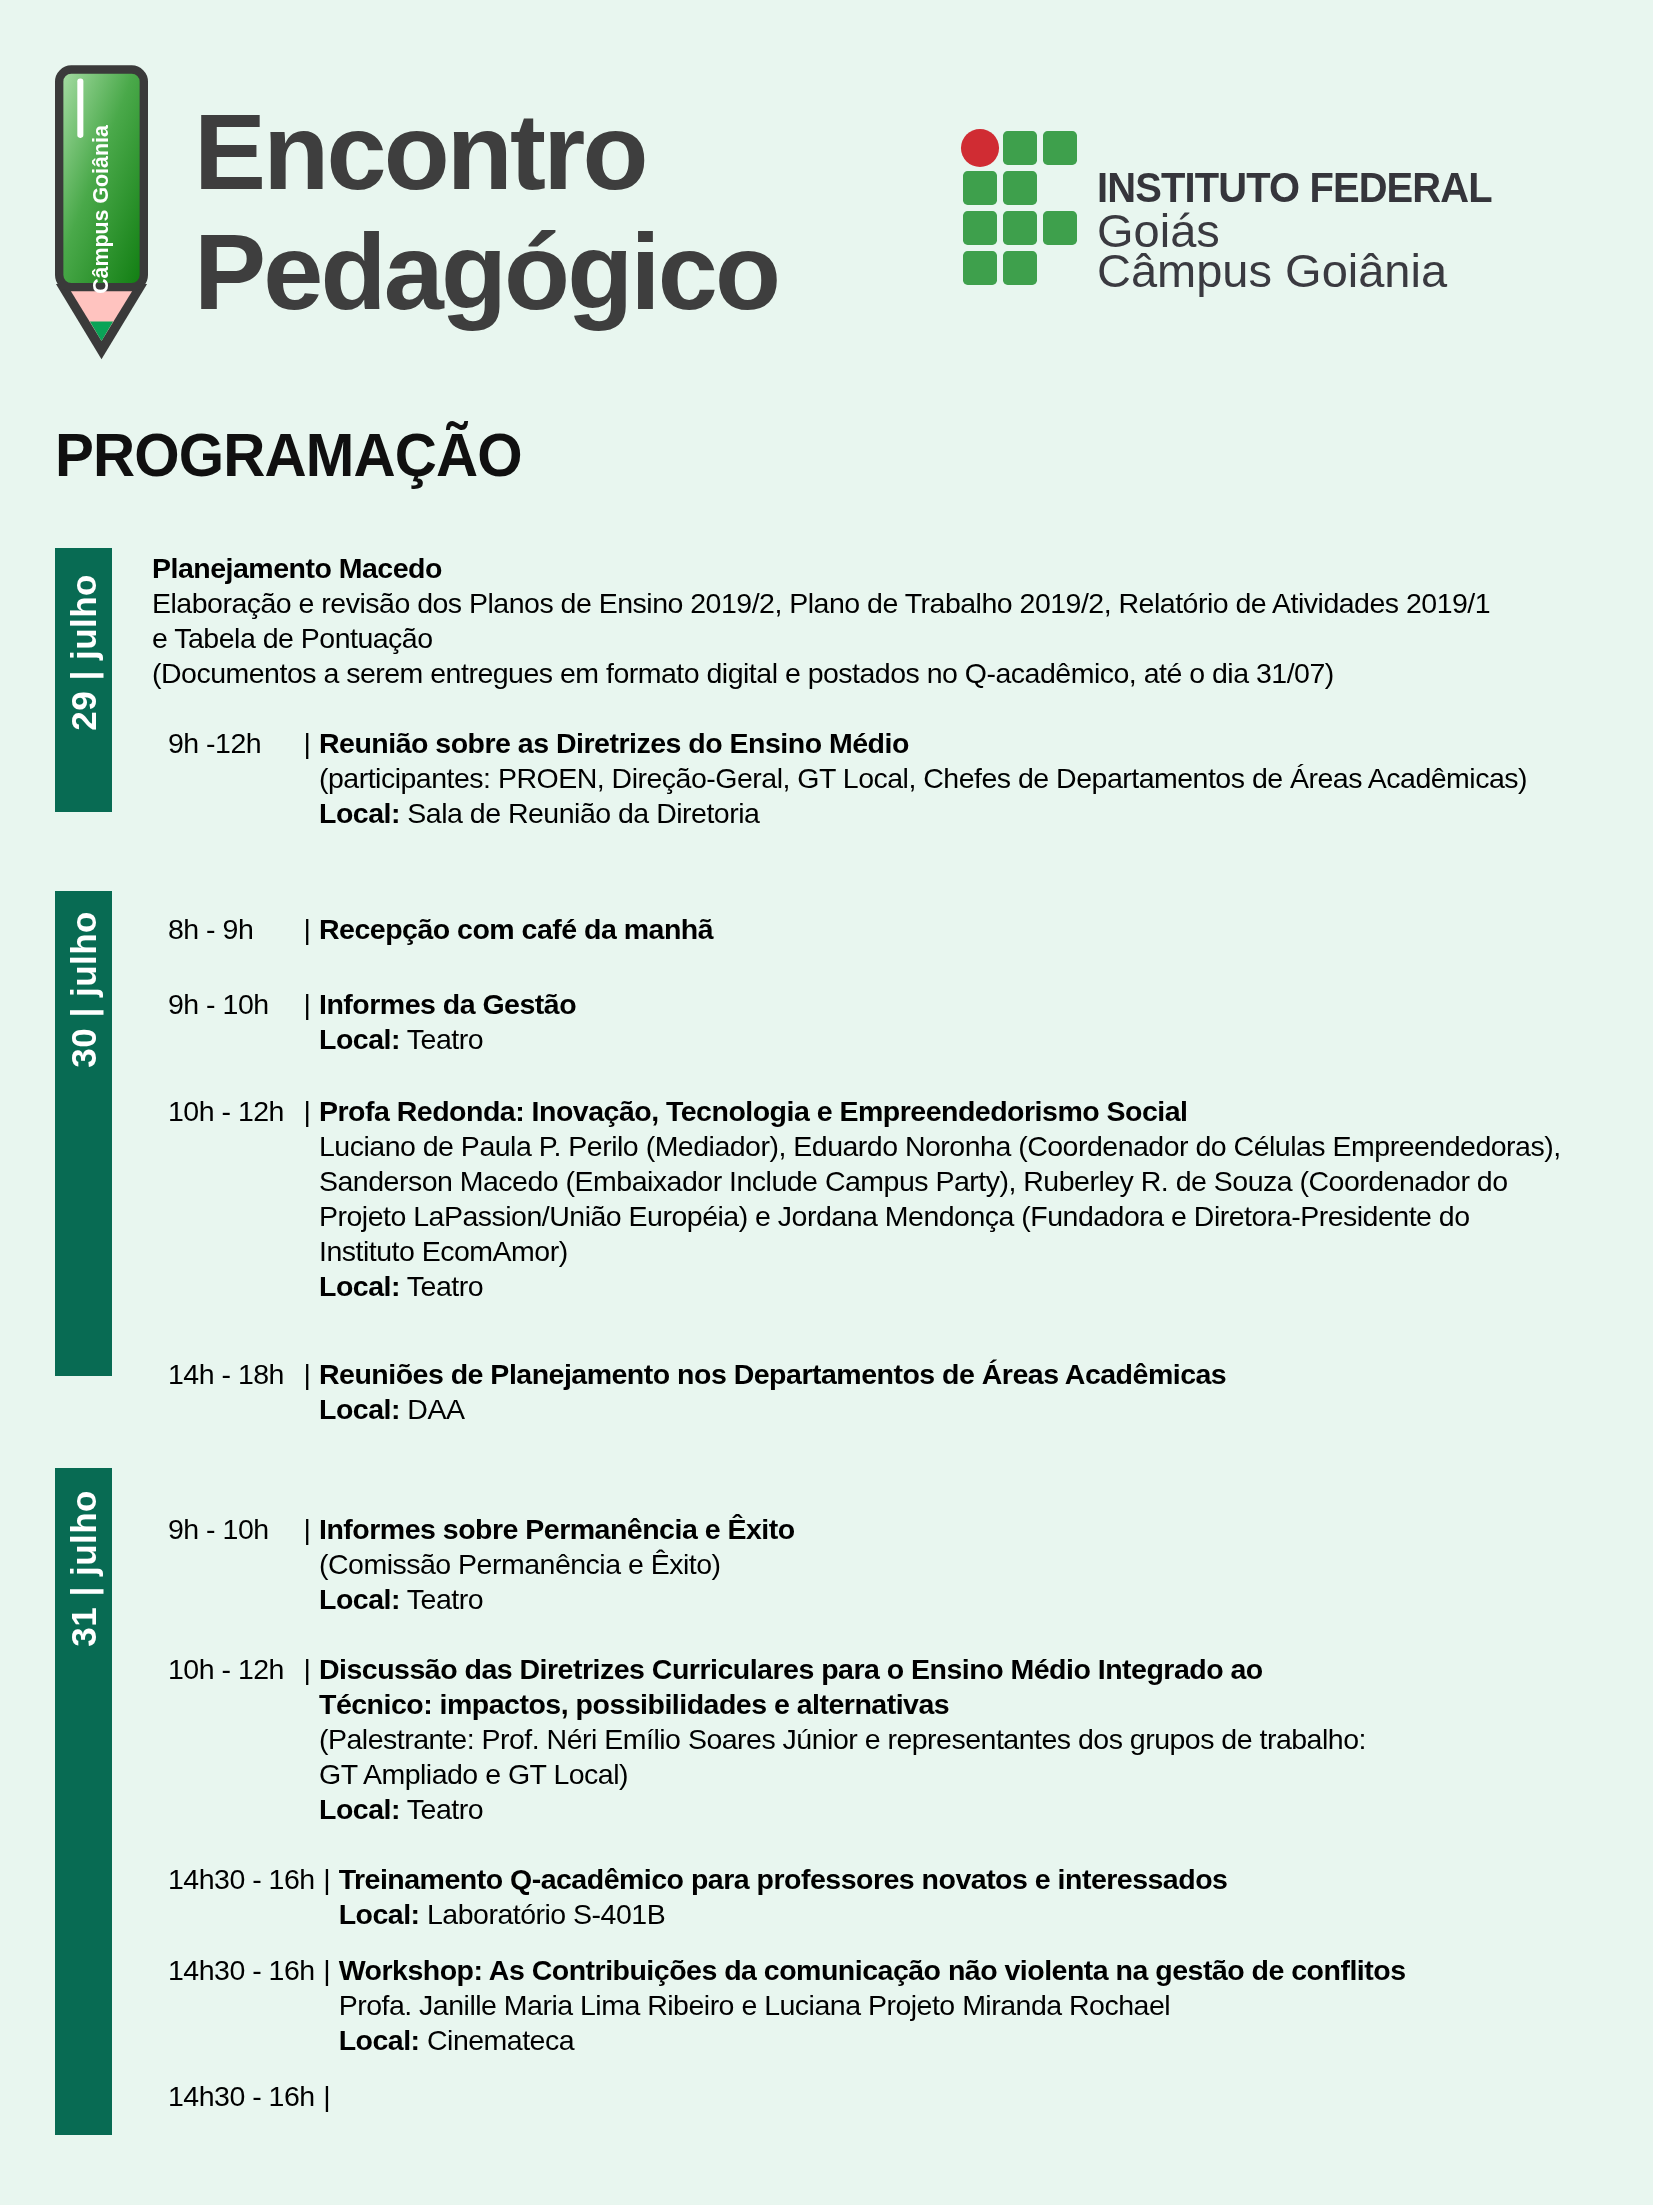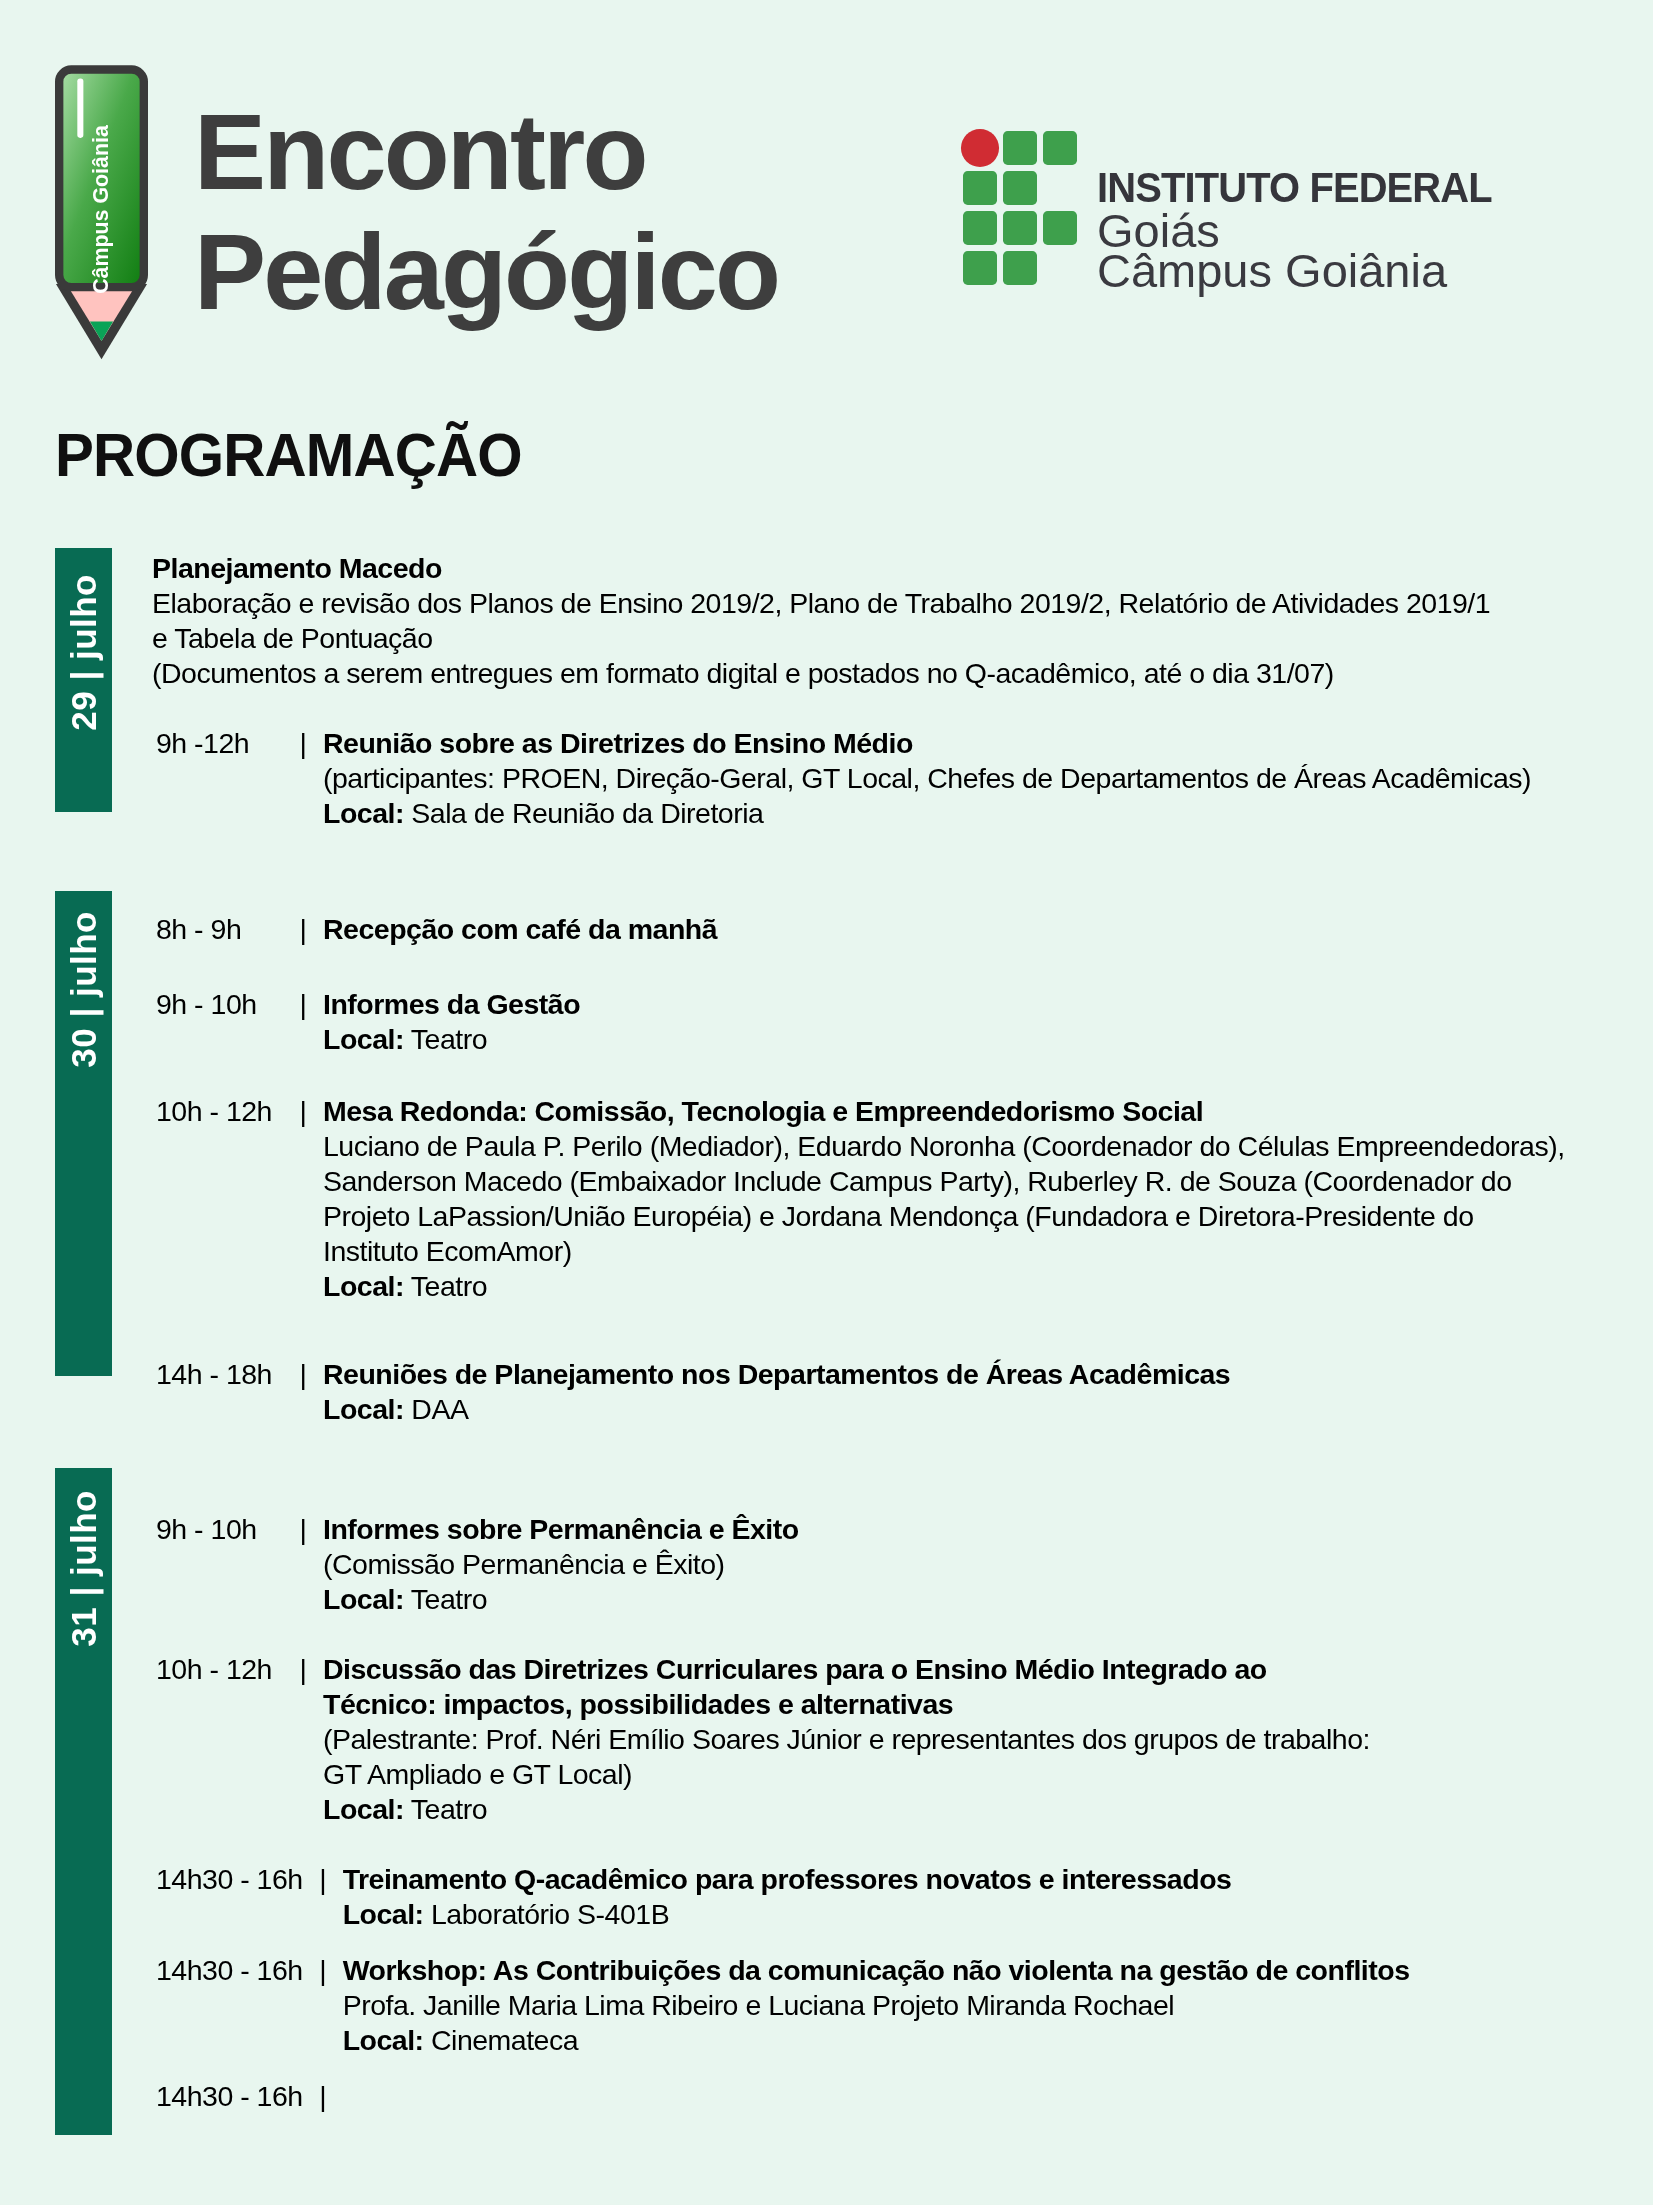"9h -12h" .event { gap: 8px -> none; left: 156px -> 168px }
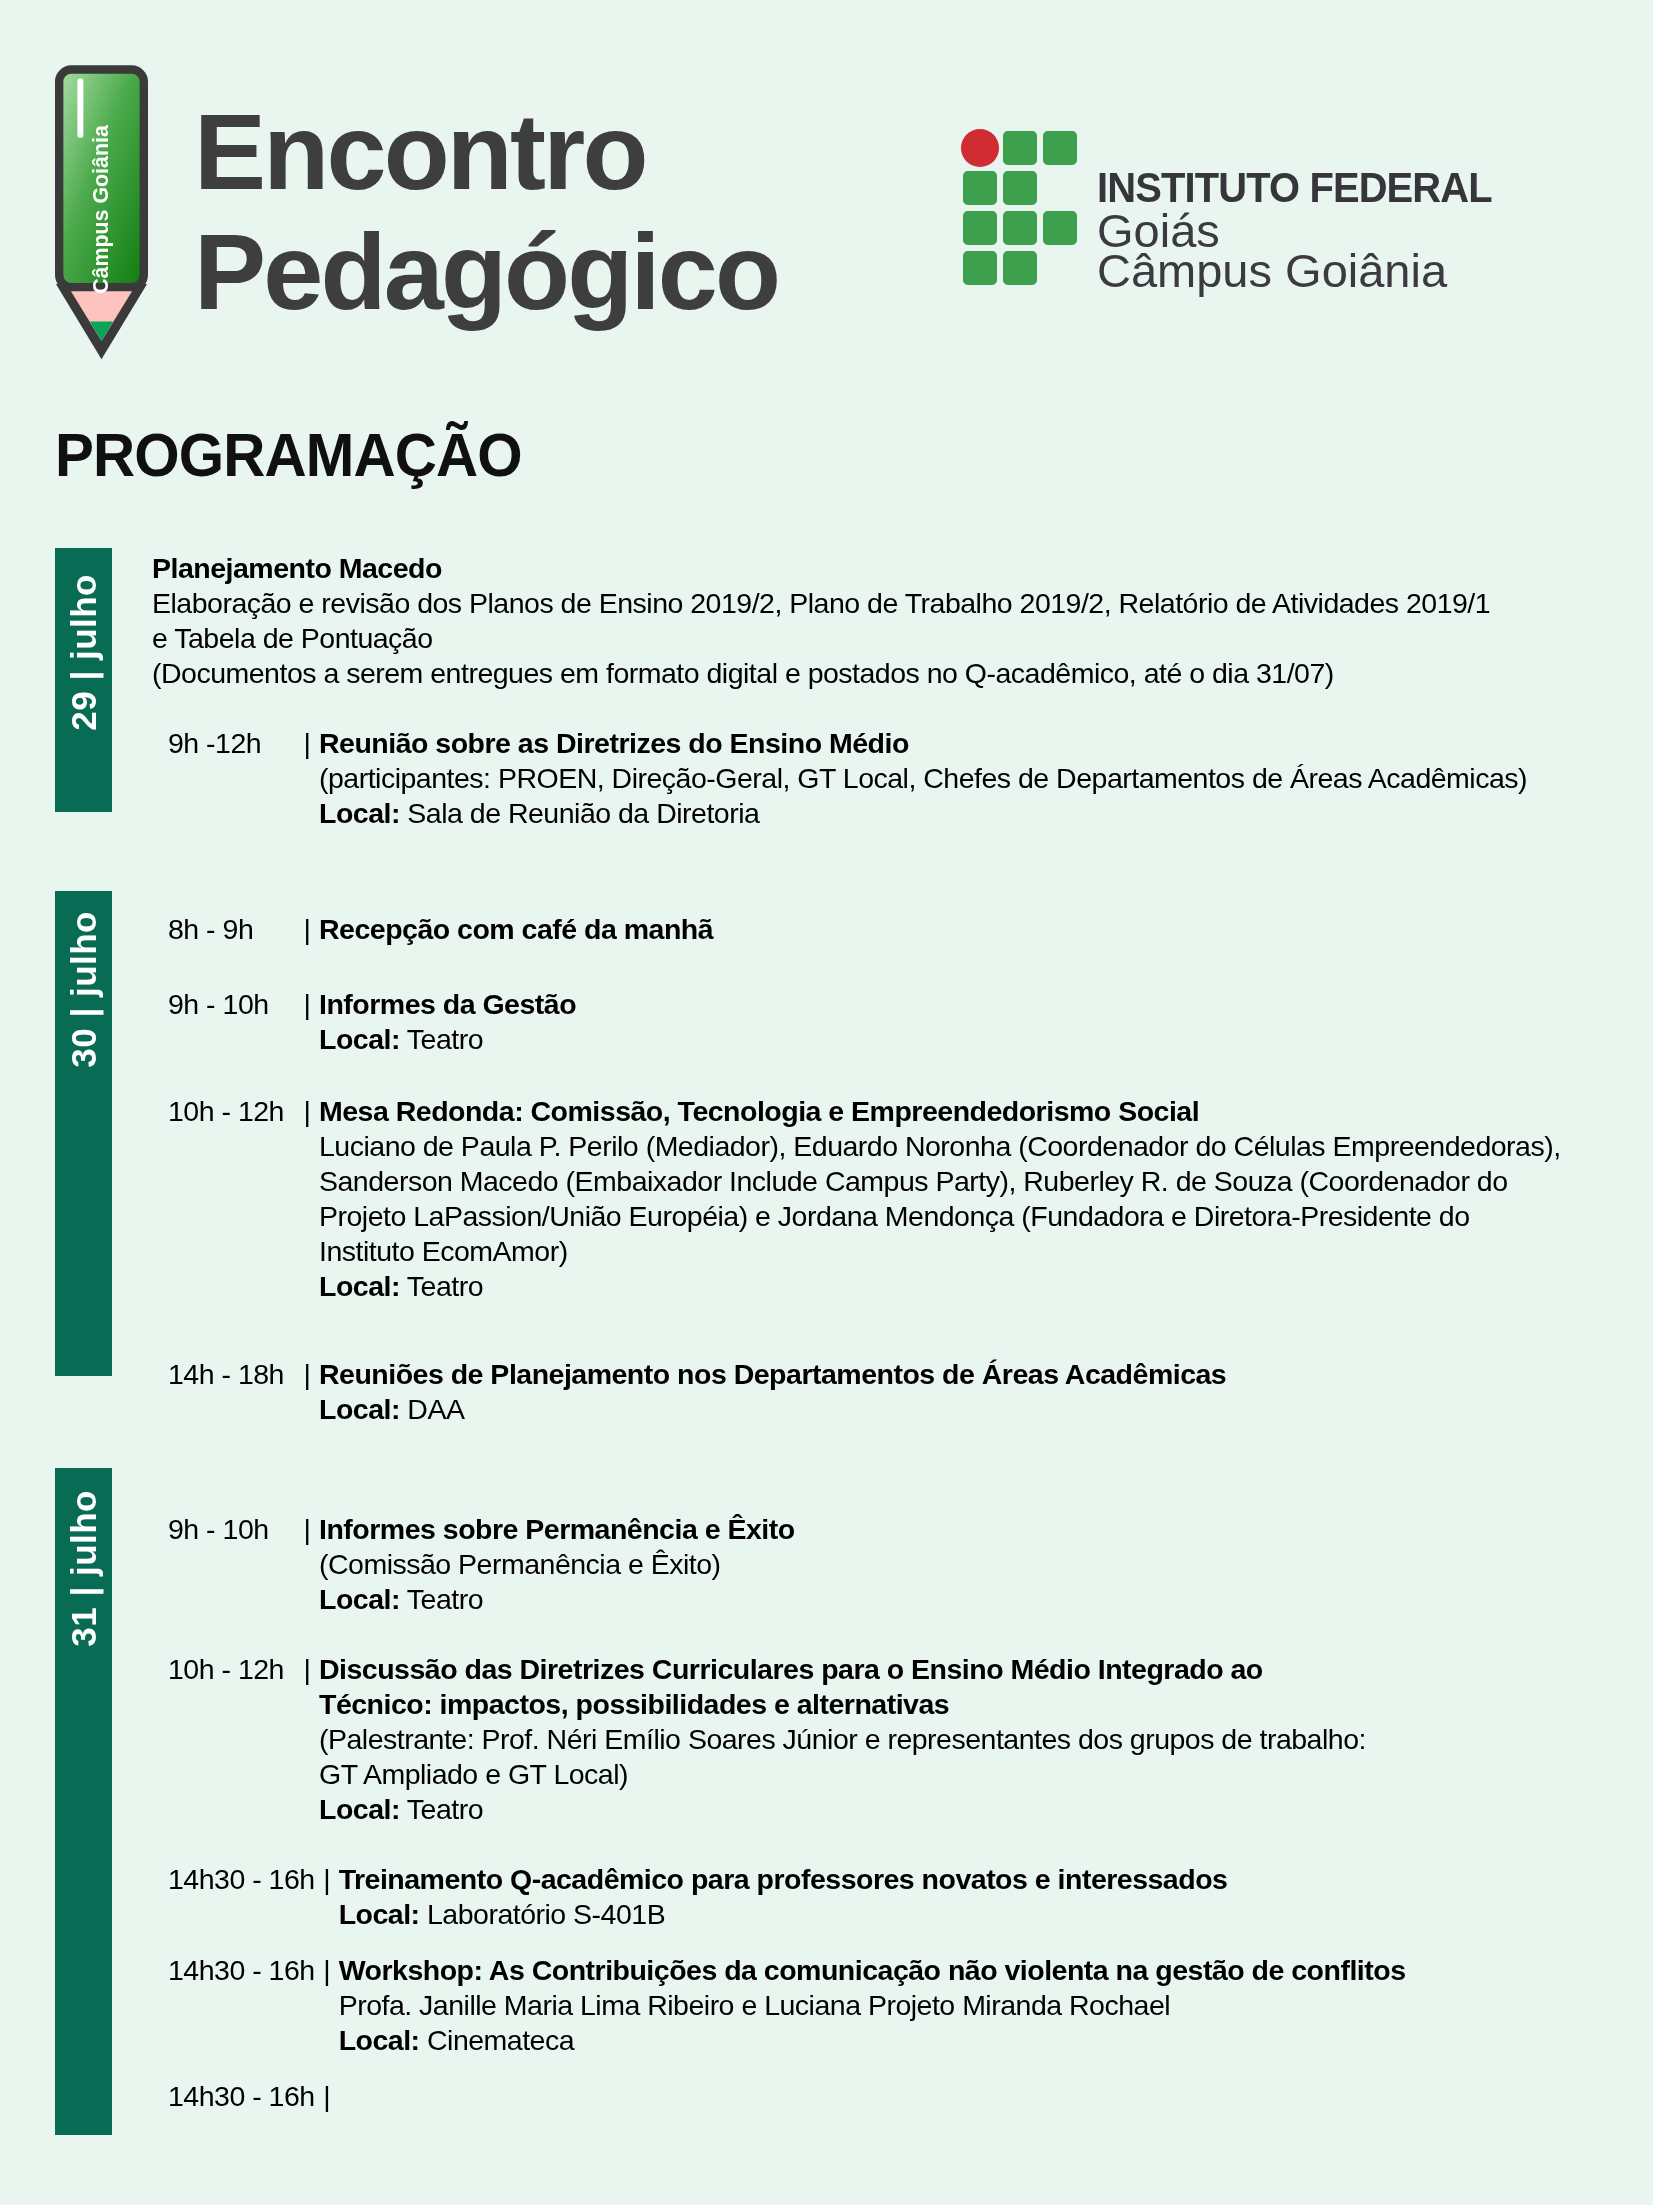"Mesa Redonda: Comissão, Tecnologia e" div.line { text: Mesa Redonda: Comissão -> Profa Redonda: Inovação }
